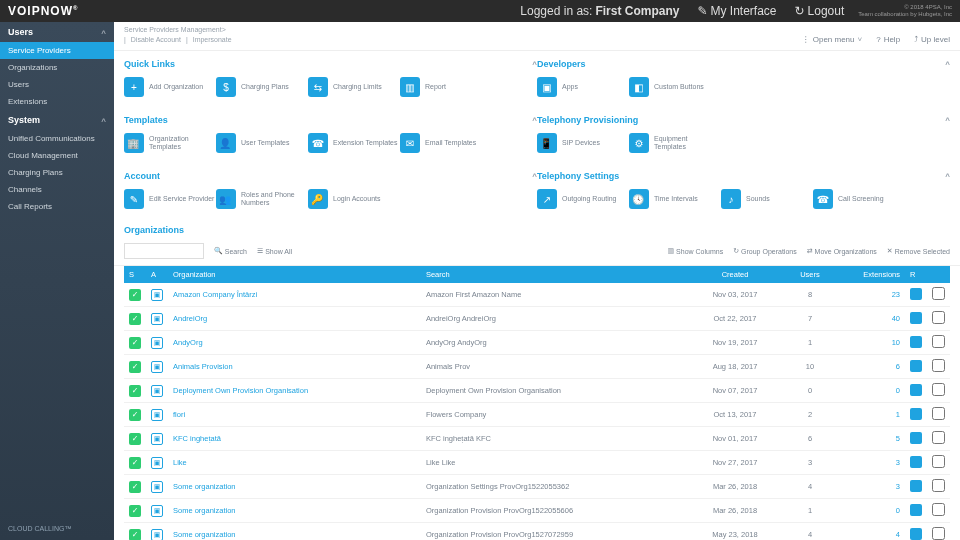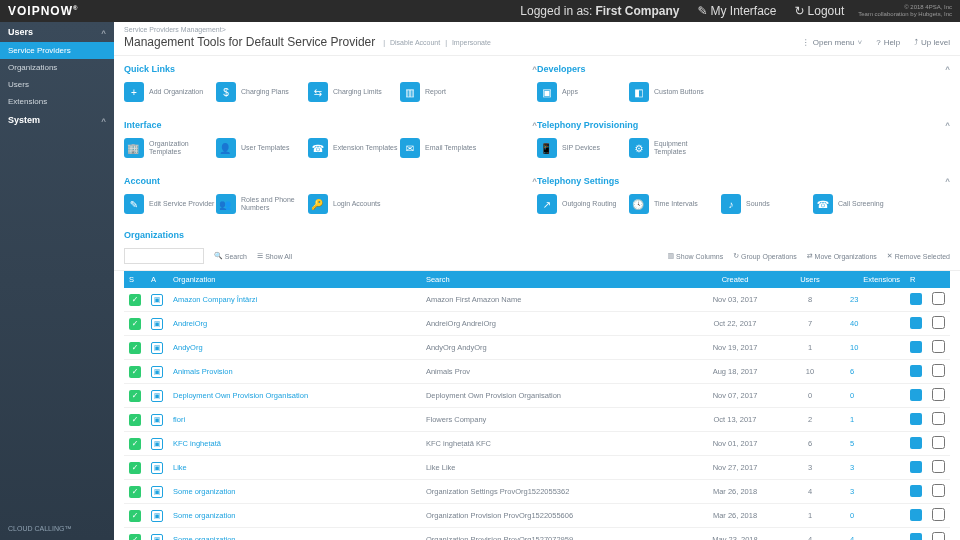"Management Tools for Default Service" div.page-title { html: <div>Management Tools for Default Service Provider</div> -> none }
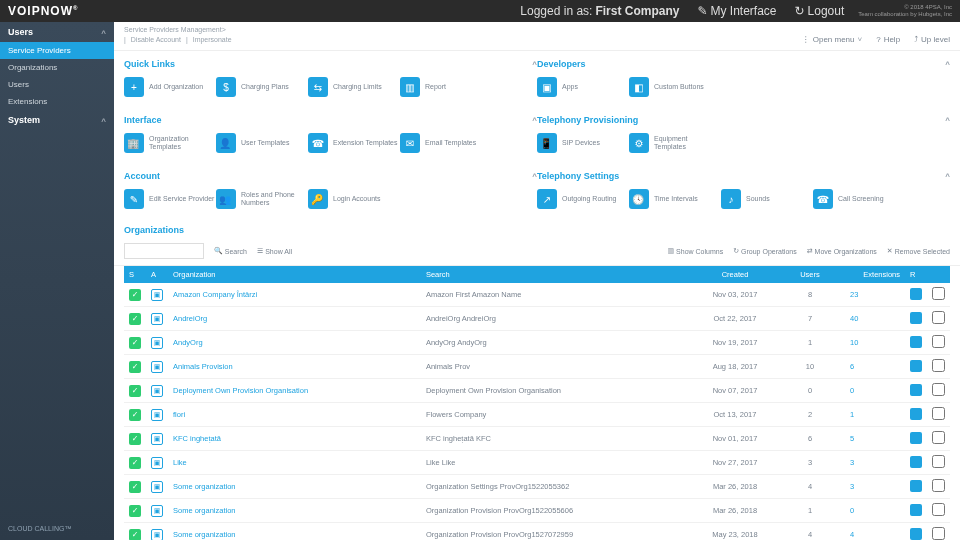"Interface" span { text: Interface -> Templates }
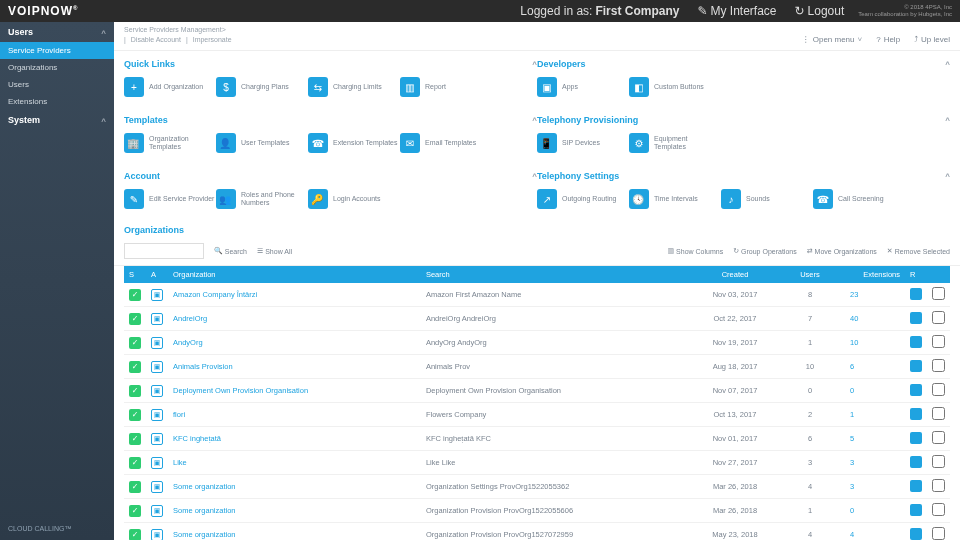"Unified Communications" div { html: none -> <div> <div>Unified Communications</div> <div>Cloud Management</div> <div>Charging Plans</div> <div>Channels</div> <div>Call Reports</div> </div> }
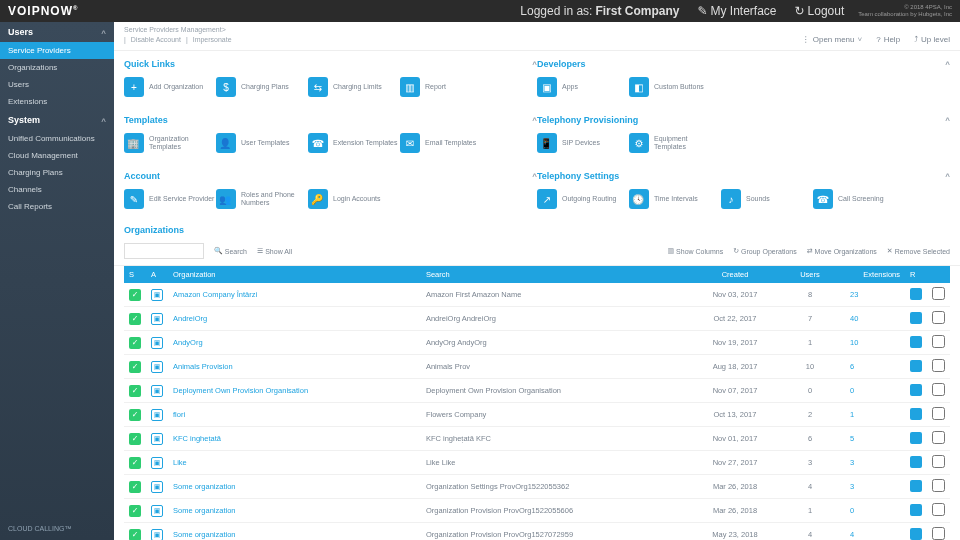"23" tbody td.right { text-align: none -> right }
